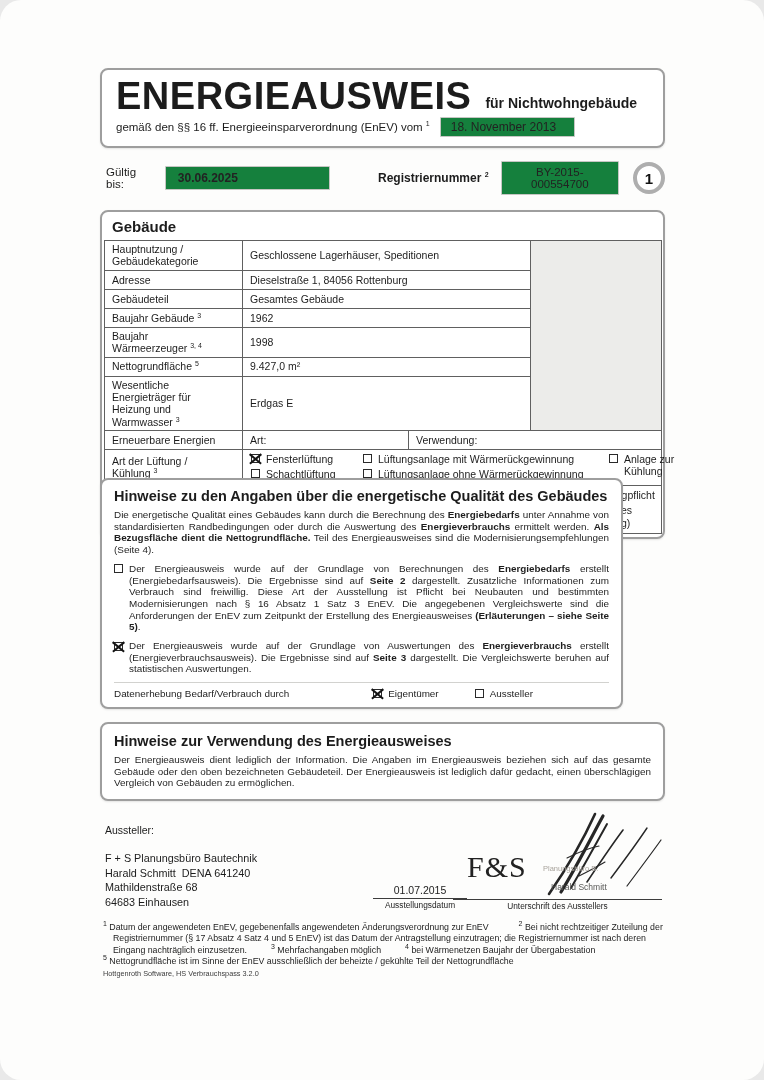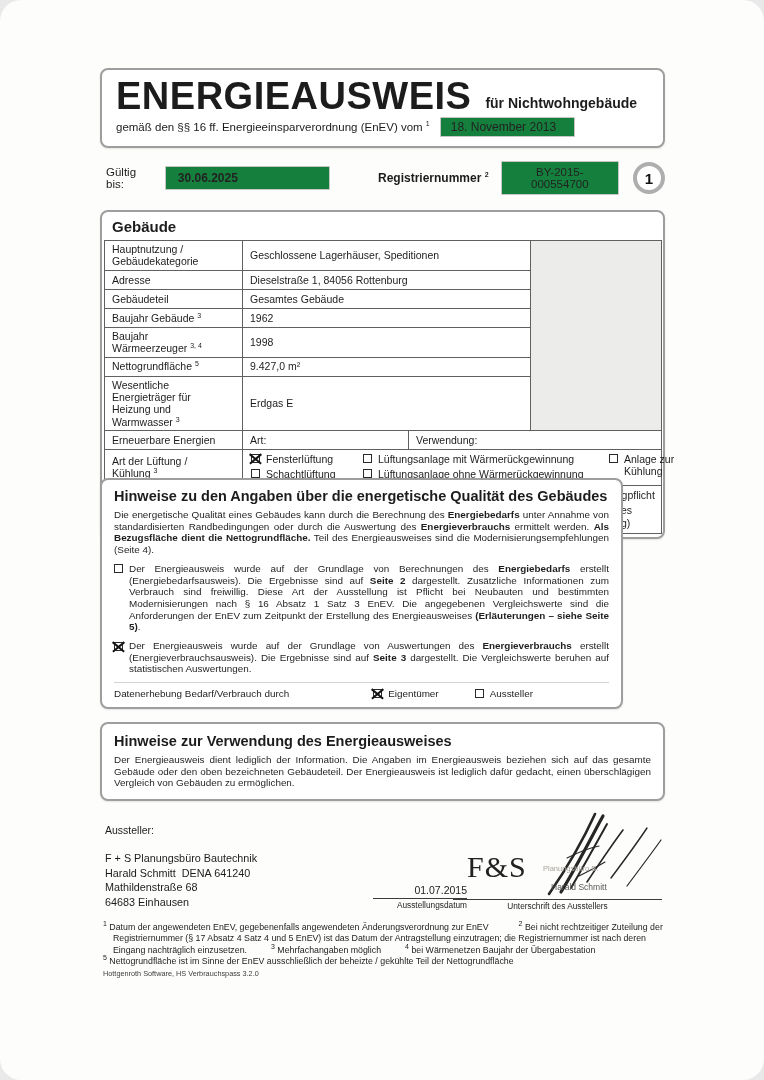"01.07.2015" .date-group { text-align: right -> center }
